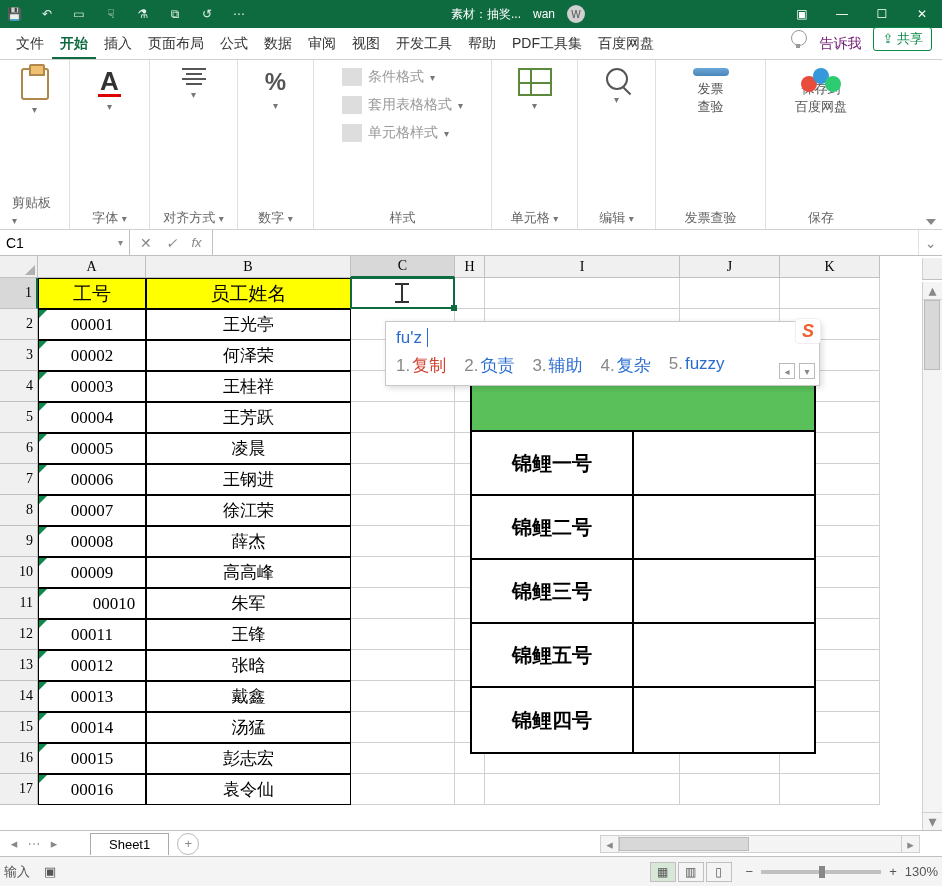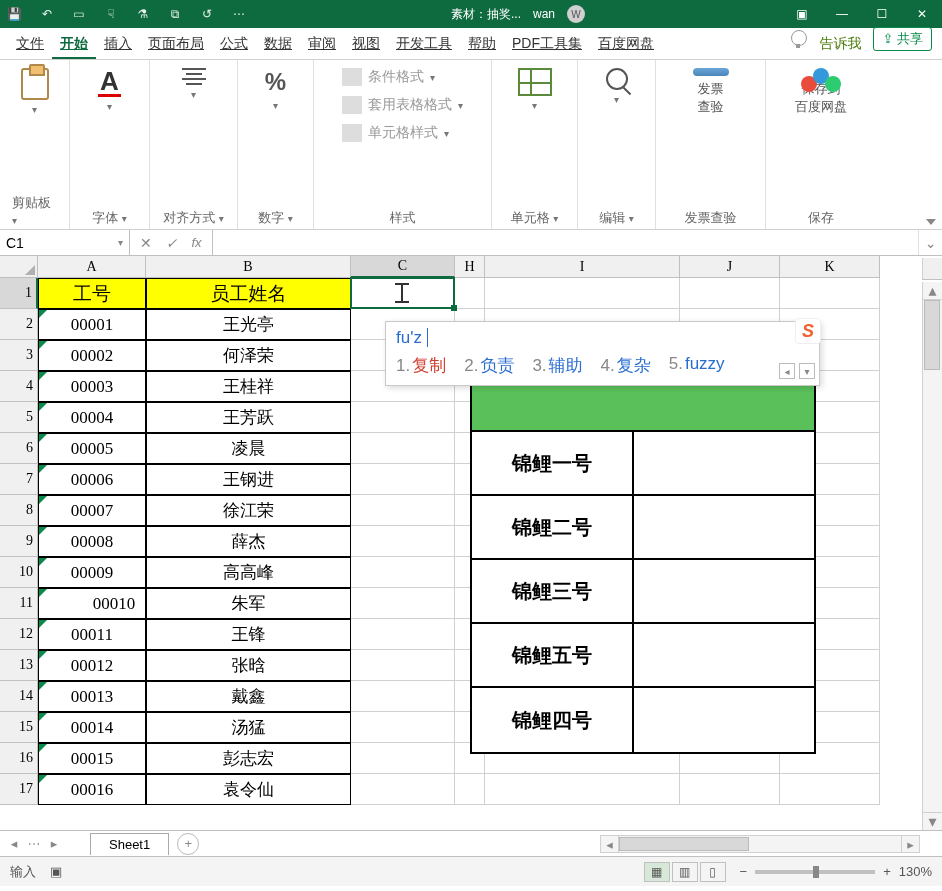"文件" .menutabs .tab { text-decoration: underline -> none }
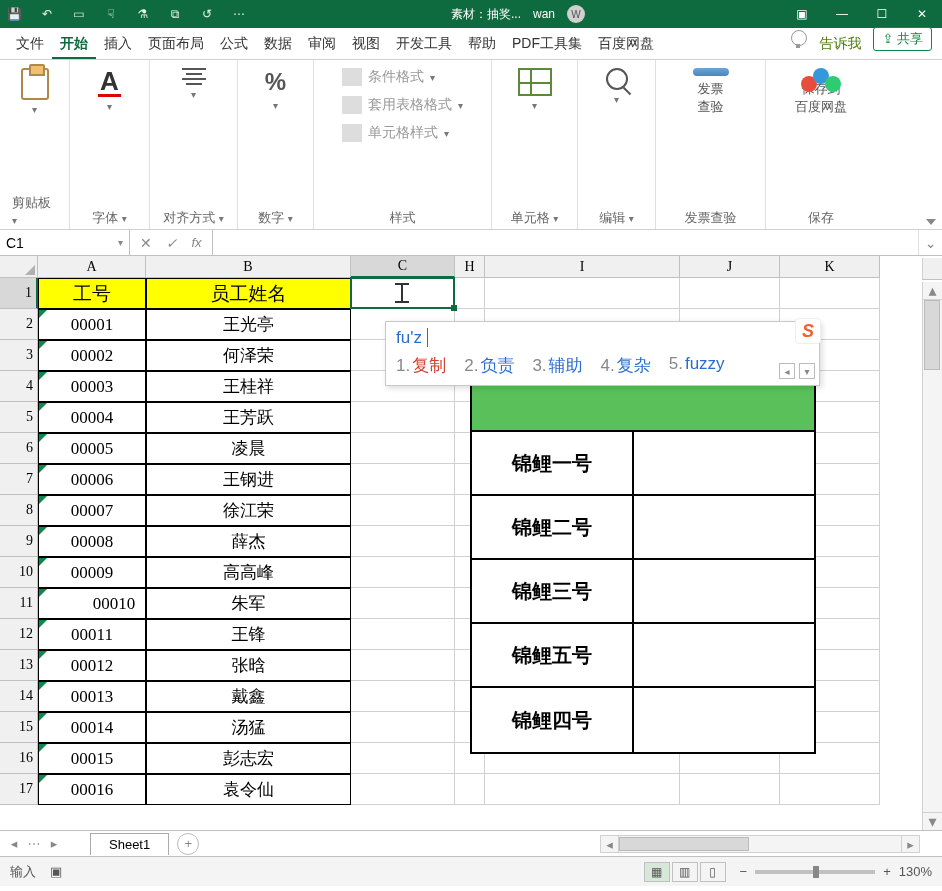"告诉我" span { color: #4d7c0f -> #701a75 }
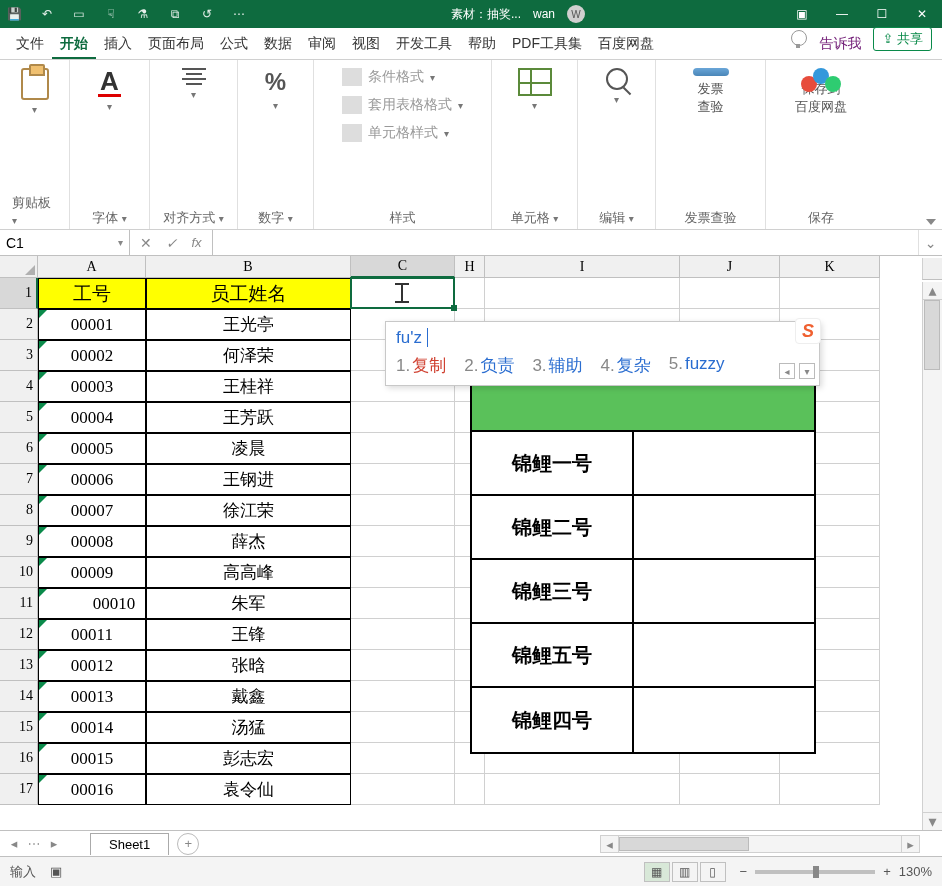"输入" .status { padding: 0 10px -> 0 4px }
